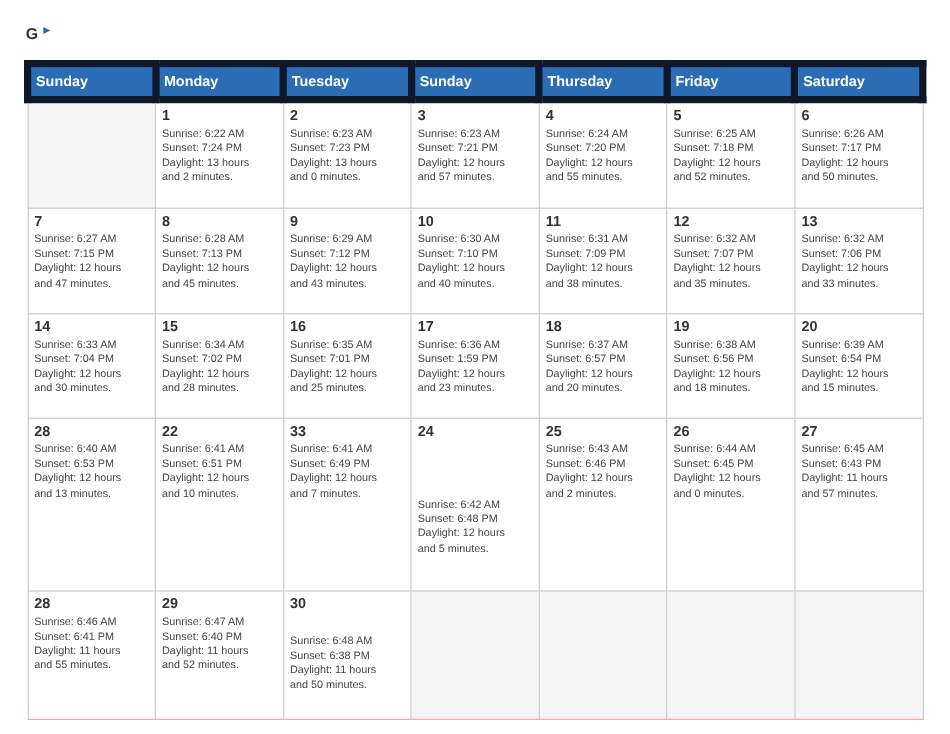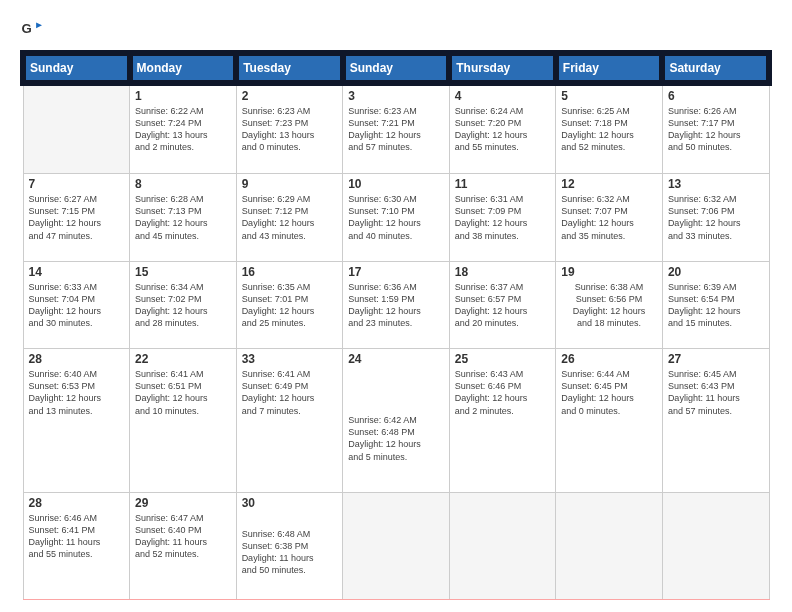"Sunrise: 6:38 AM" div.day-info { text-align: center -> none }
